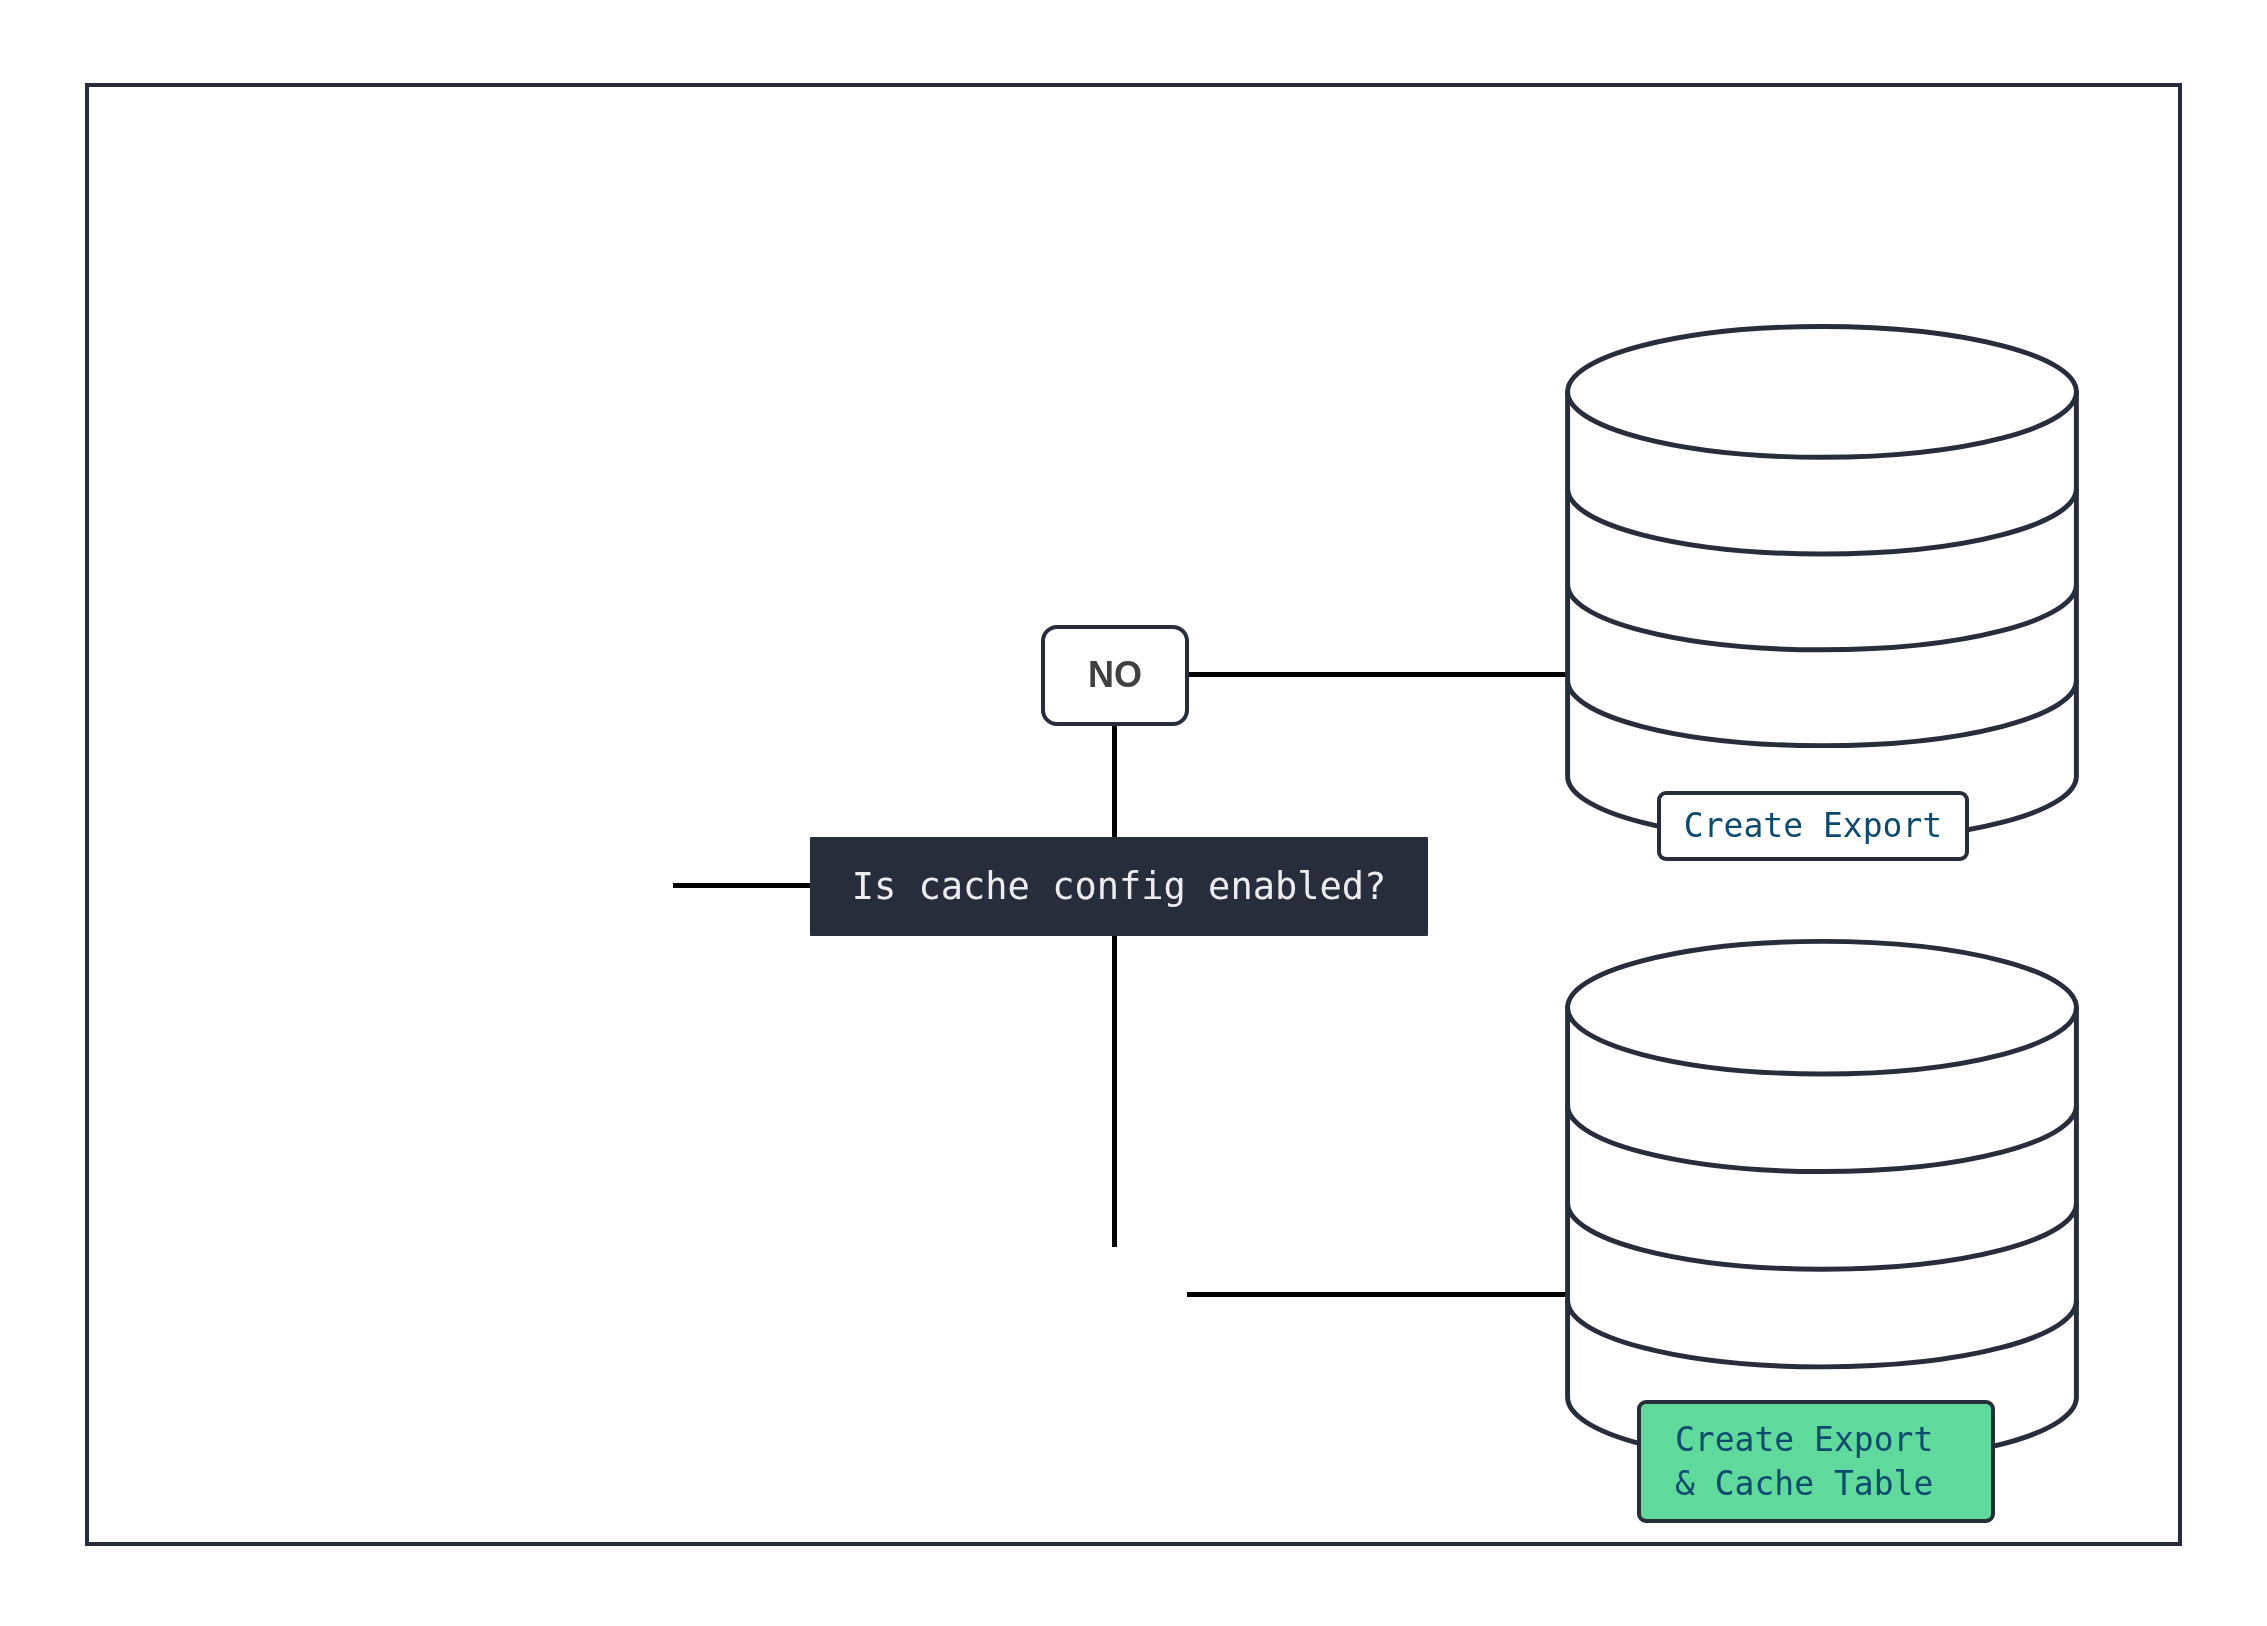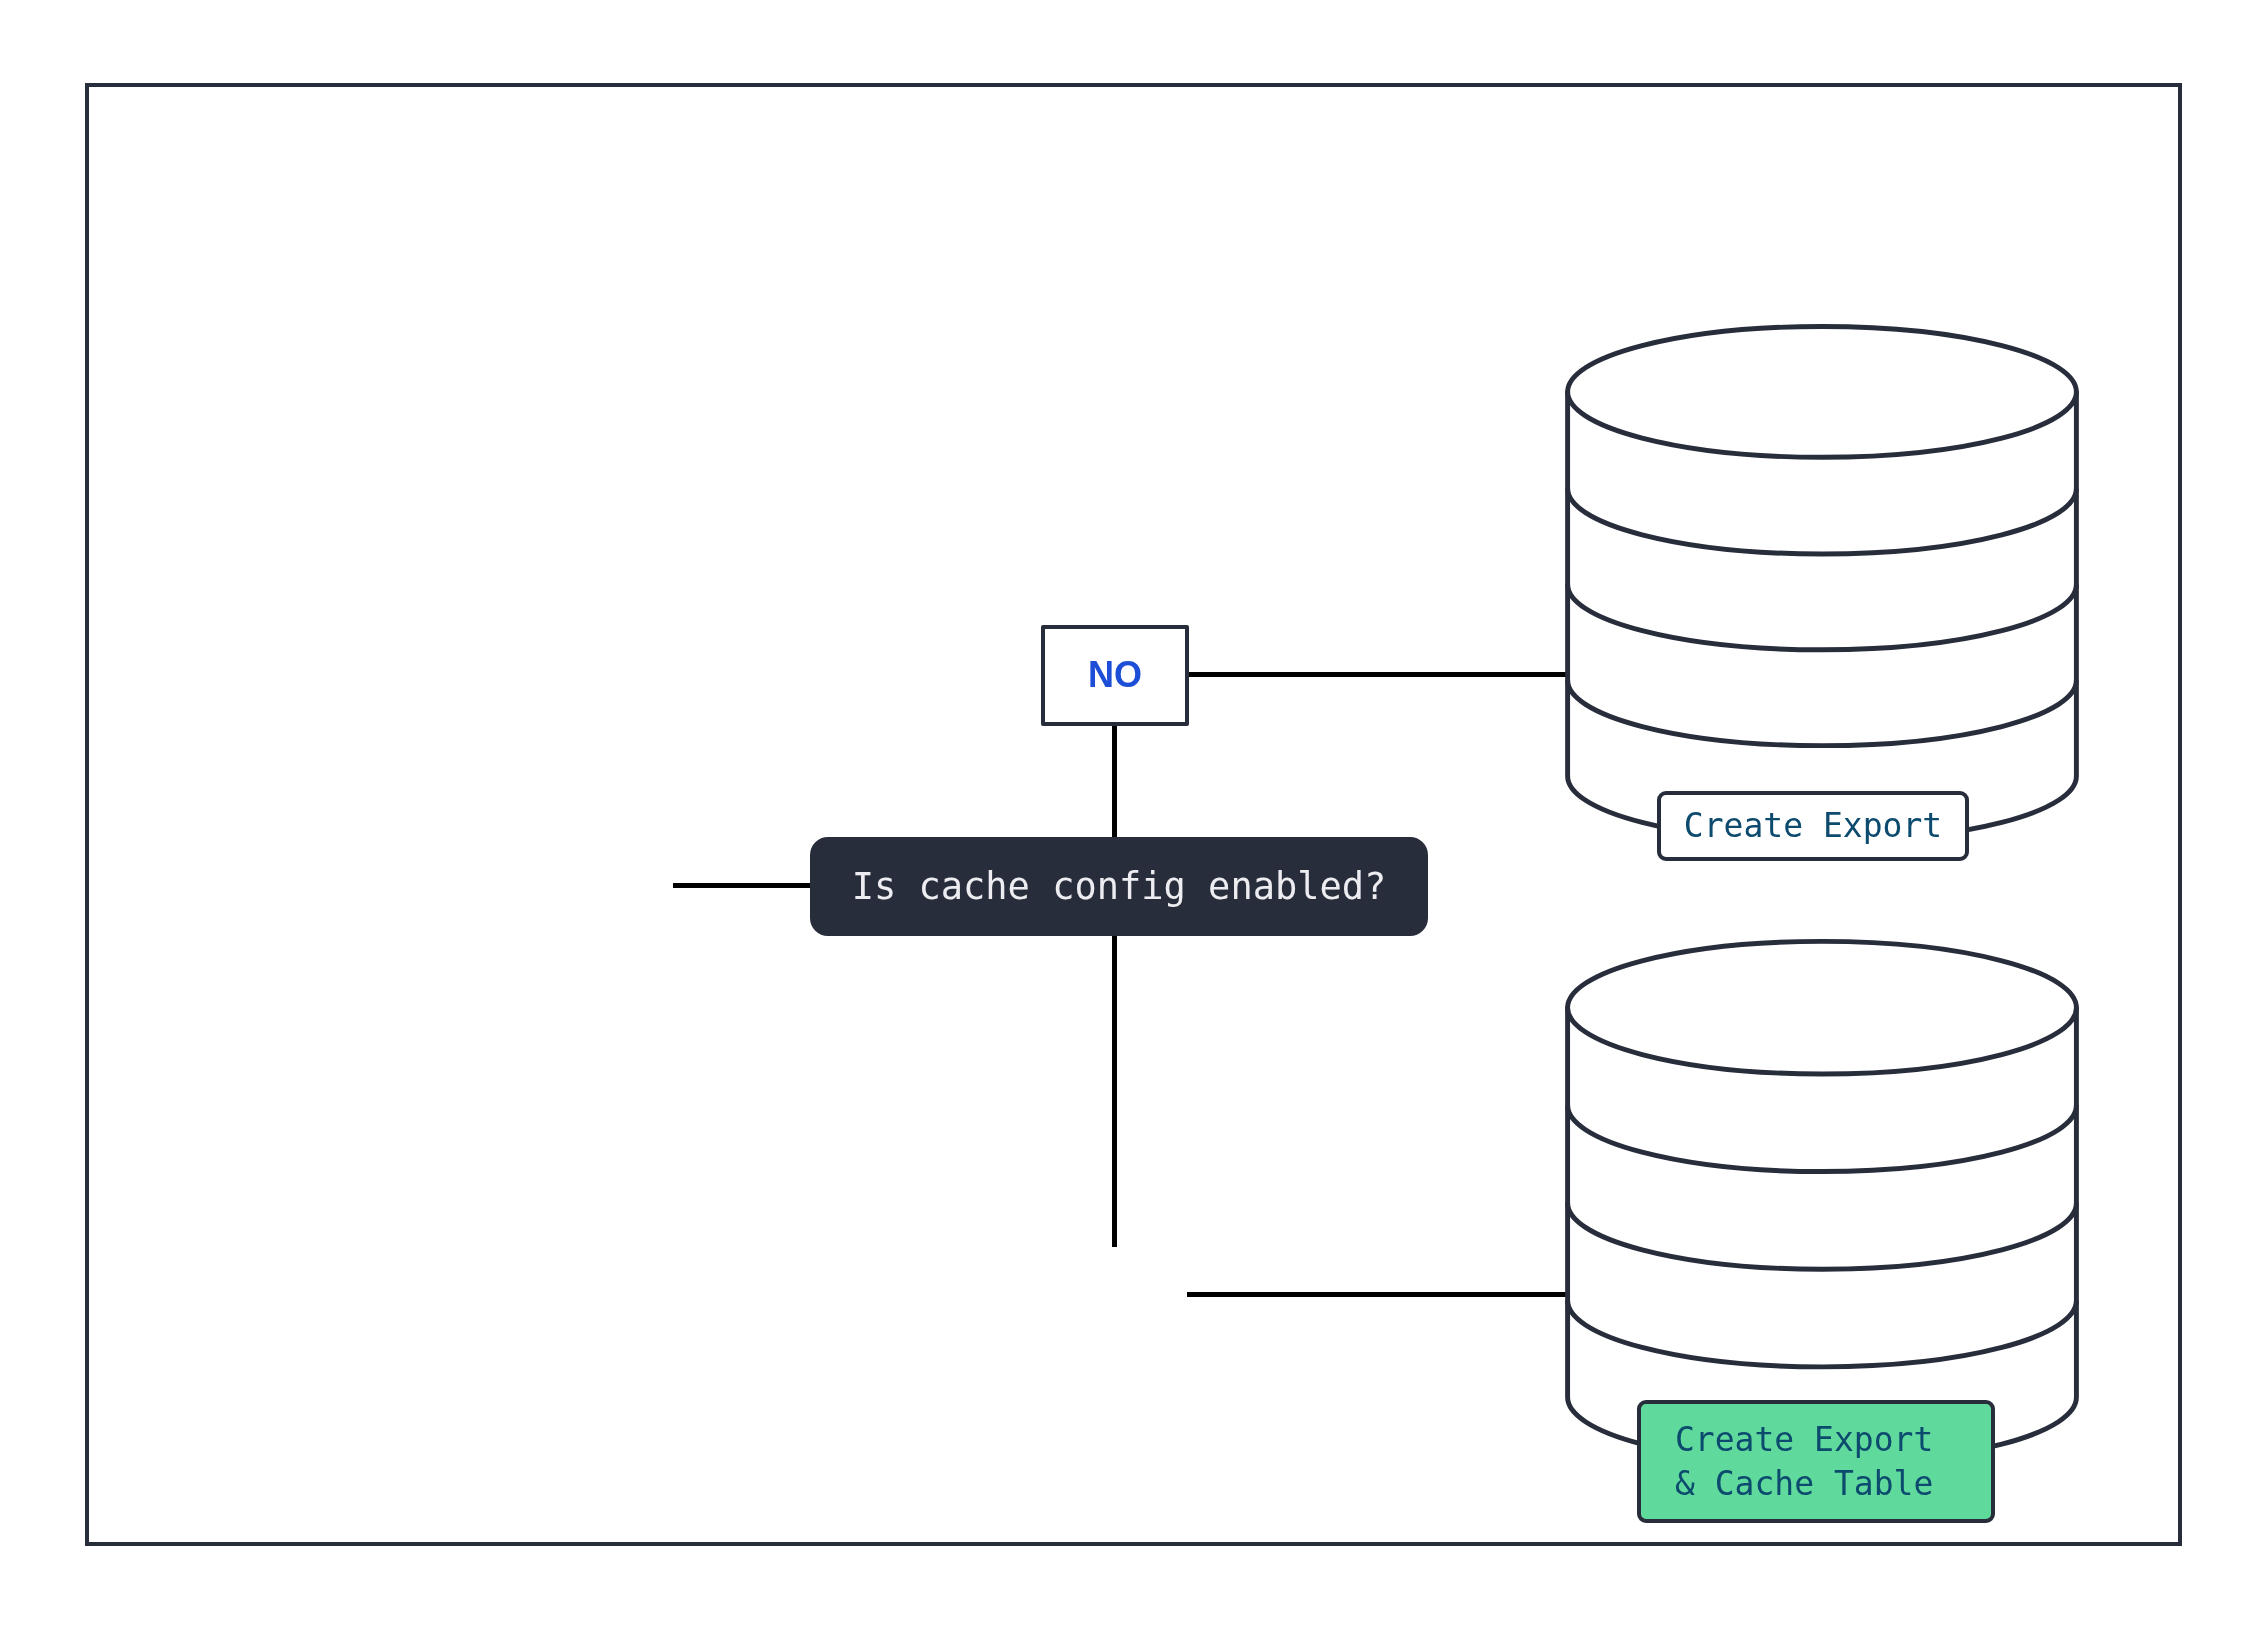"NO" .node { border-radius: 2px -> 16px; color: #1d4ed8 -> #404040 }
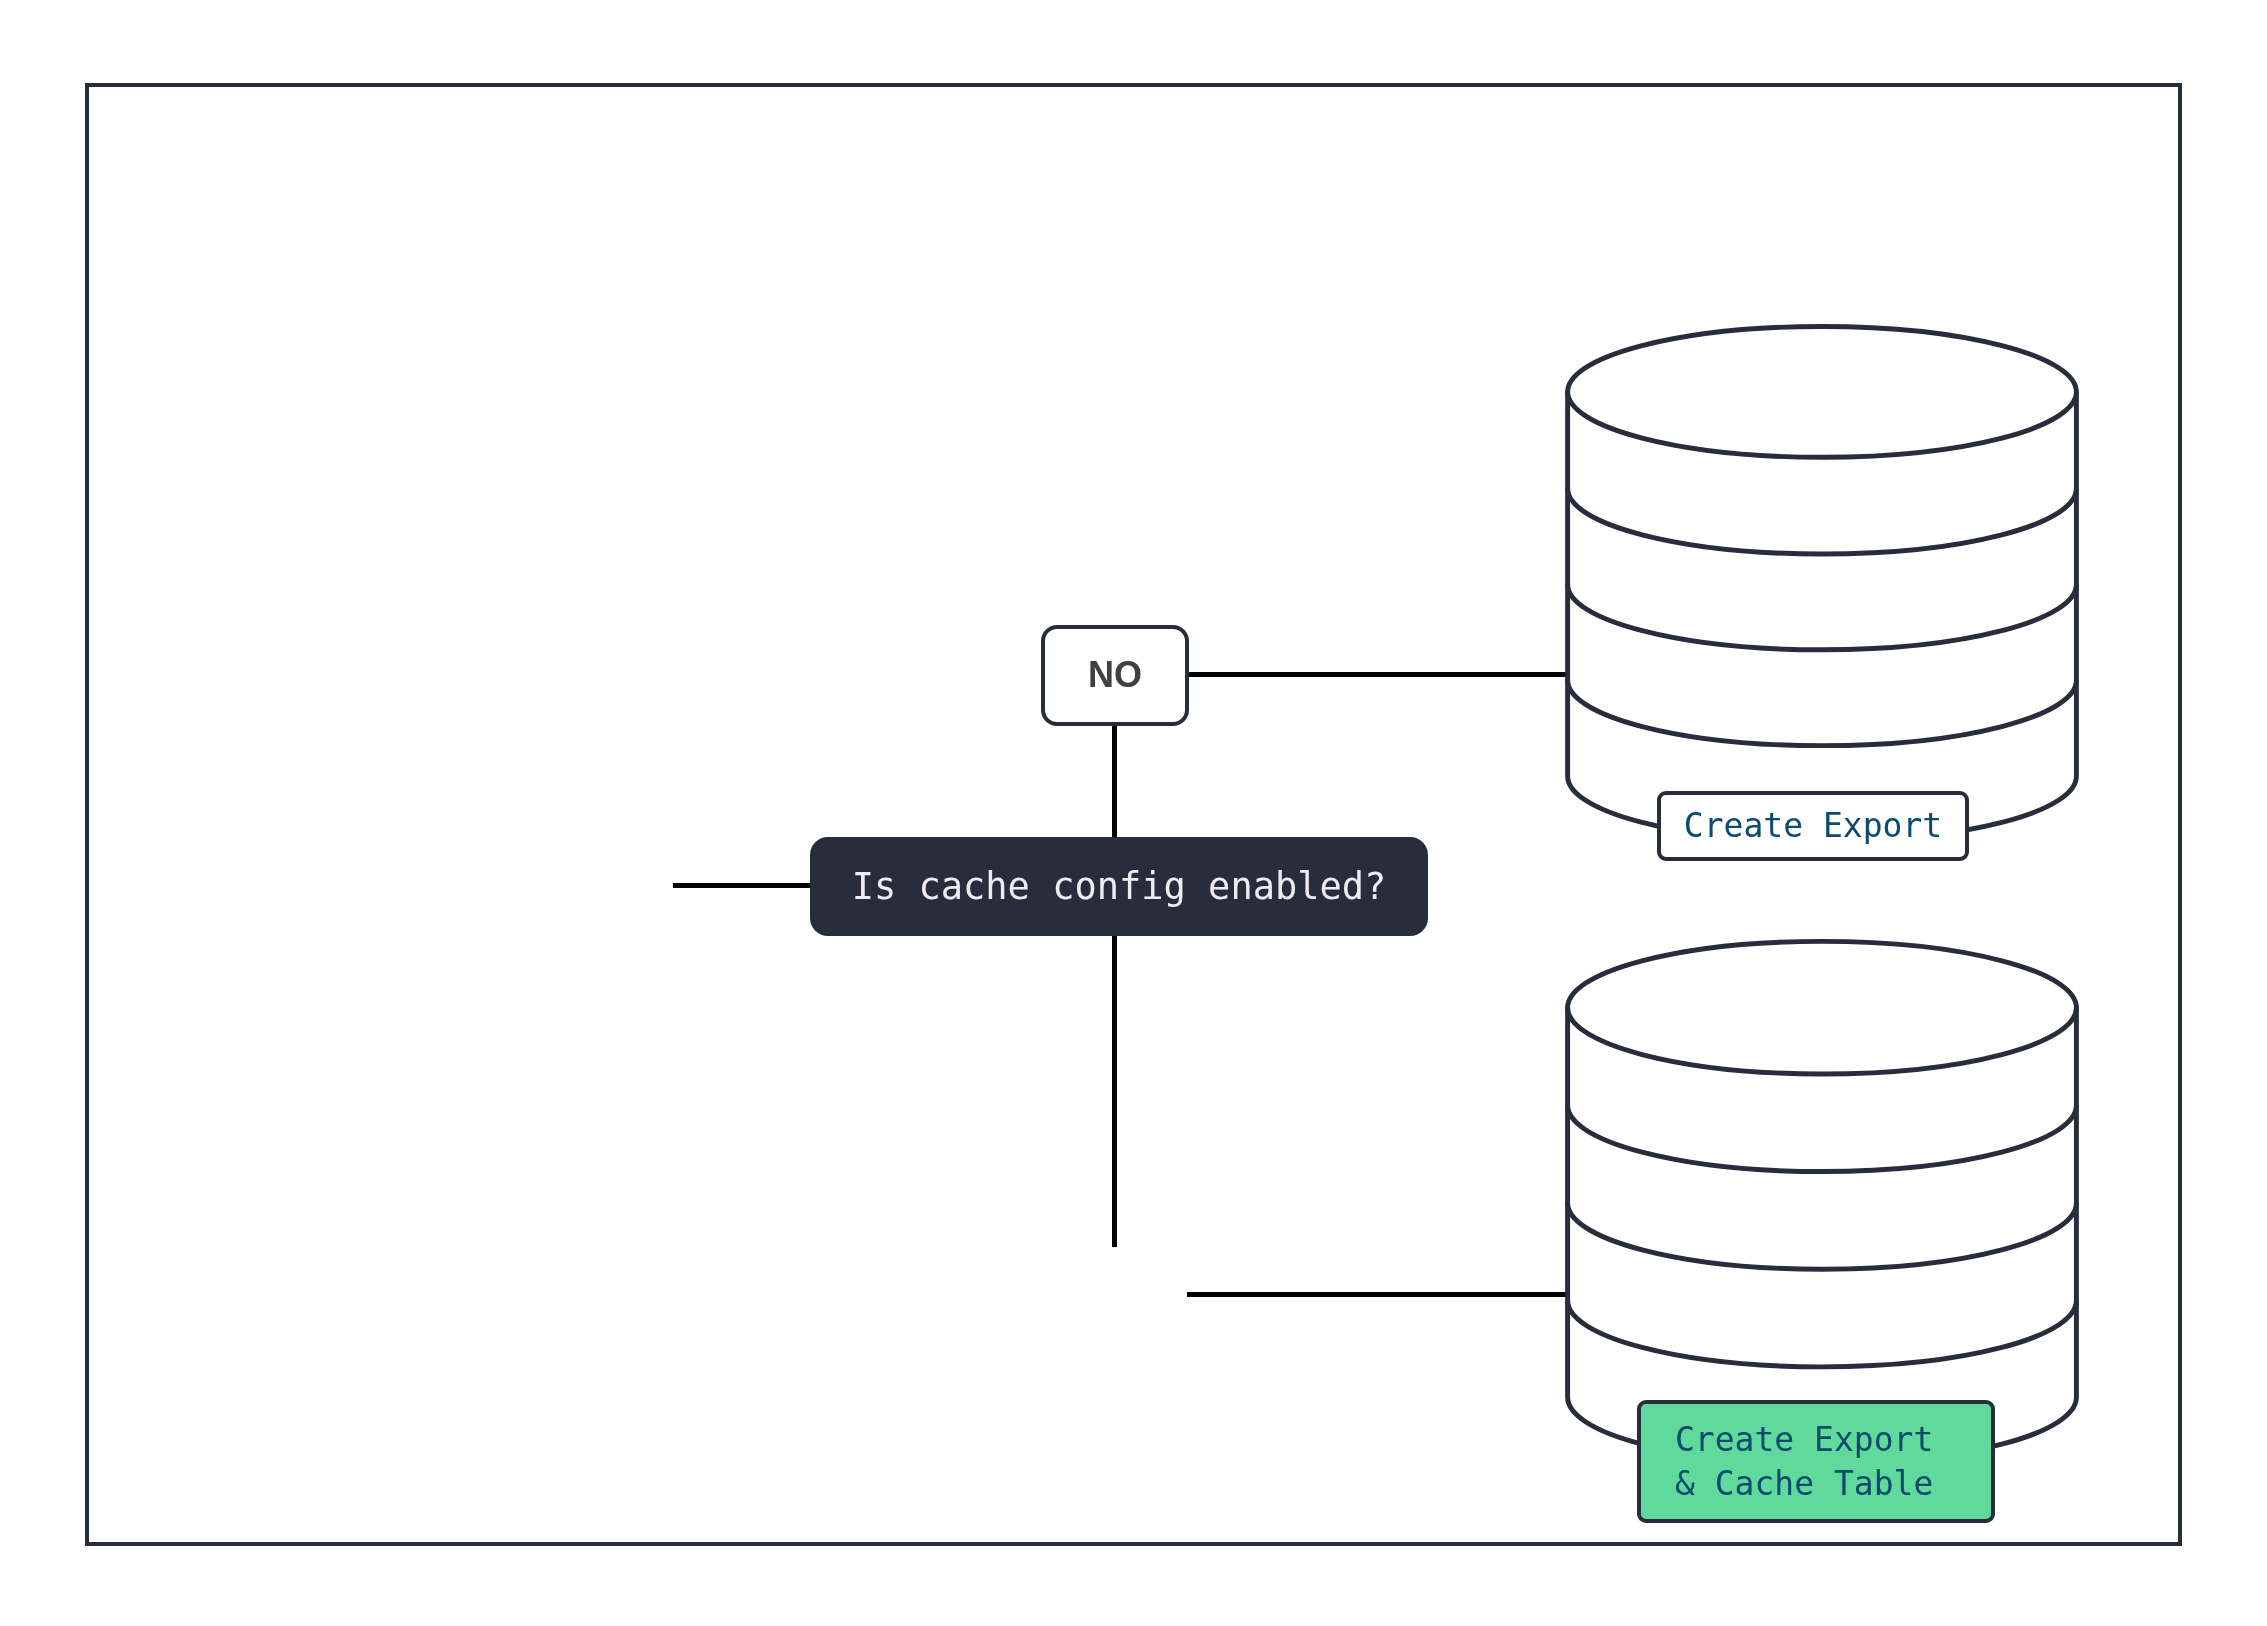"Is cache config enabled?" #node-decision { border-radius: 18px -> 1px }
